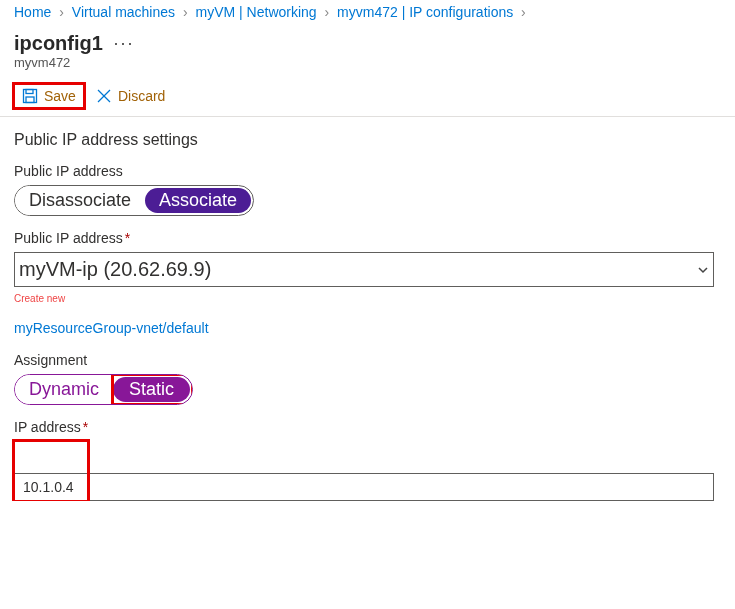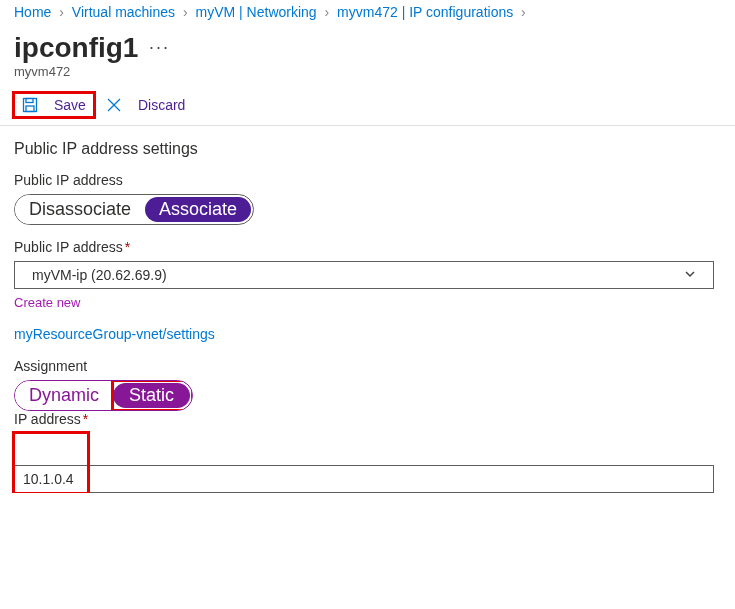"ipconfig1" .title-row h1 { font-size: 28px -> 20px }
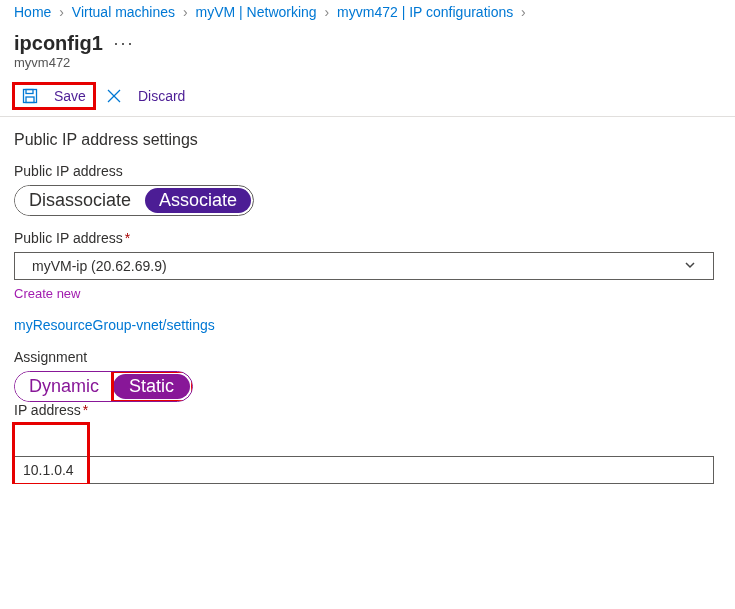"Save" .tb-btn { color: #4c1d95 -> #a16207; gap: 16px -> 6px }
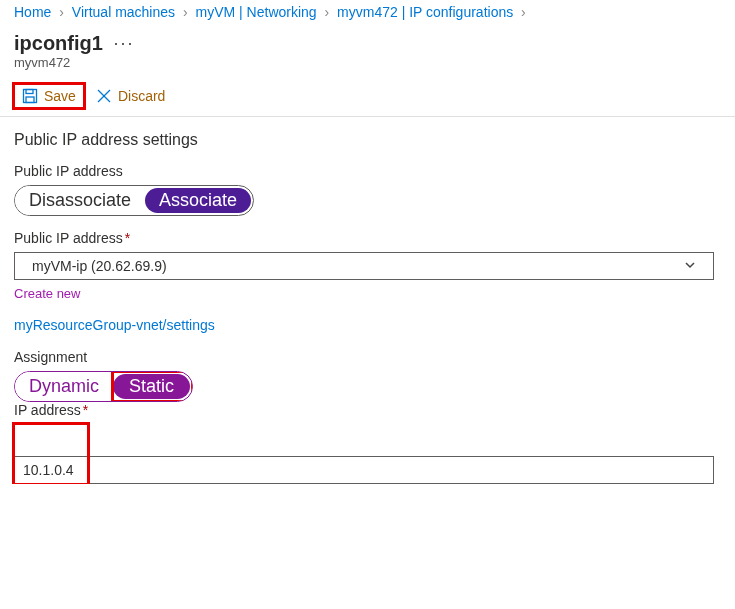"myVM-ip (20.62.69.9)" .select-box { font-size: 14px -> 20px; padding: 5px 17px -> 5px 4px }
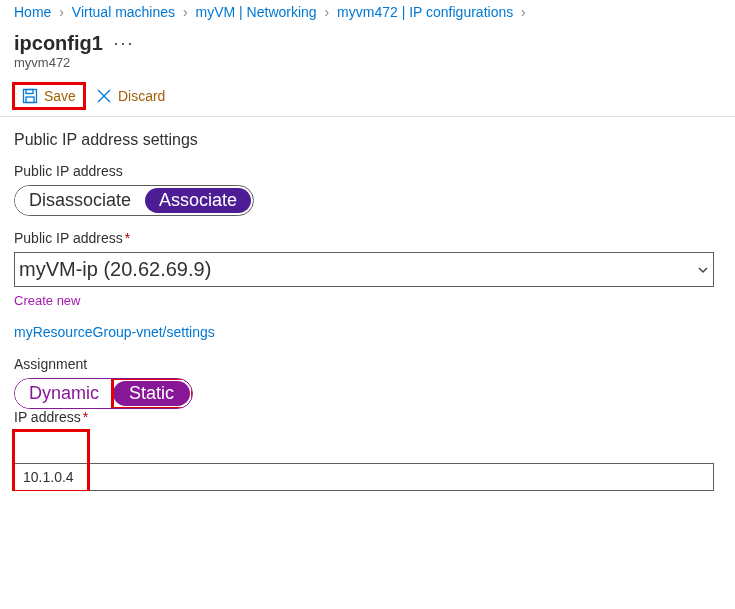"Create new" .link { color: #a21caf -> #ef4444; font-size: 13px -> 10px }
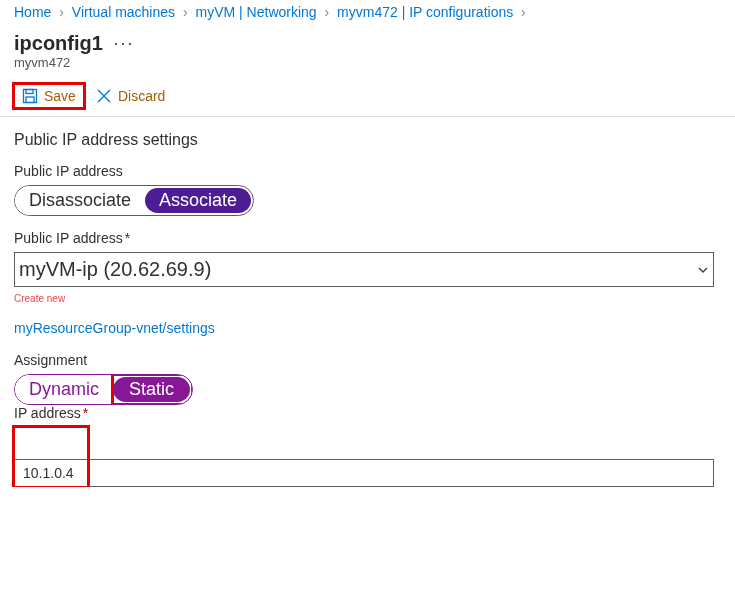"myResourceGroup-vnet/settings" div.static-value { text: myResourceGroup-vnet/settings -> myResourceGroup-vnet/default }
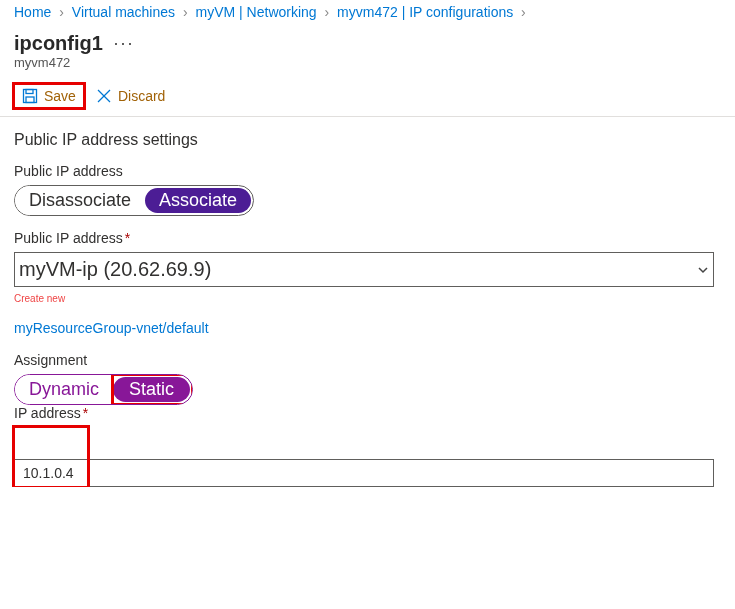"Dynamic" div { margin-bottom: 0 -> 14px }
